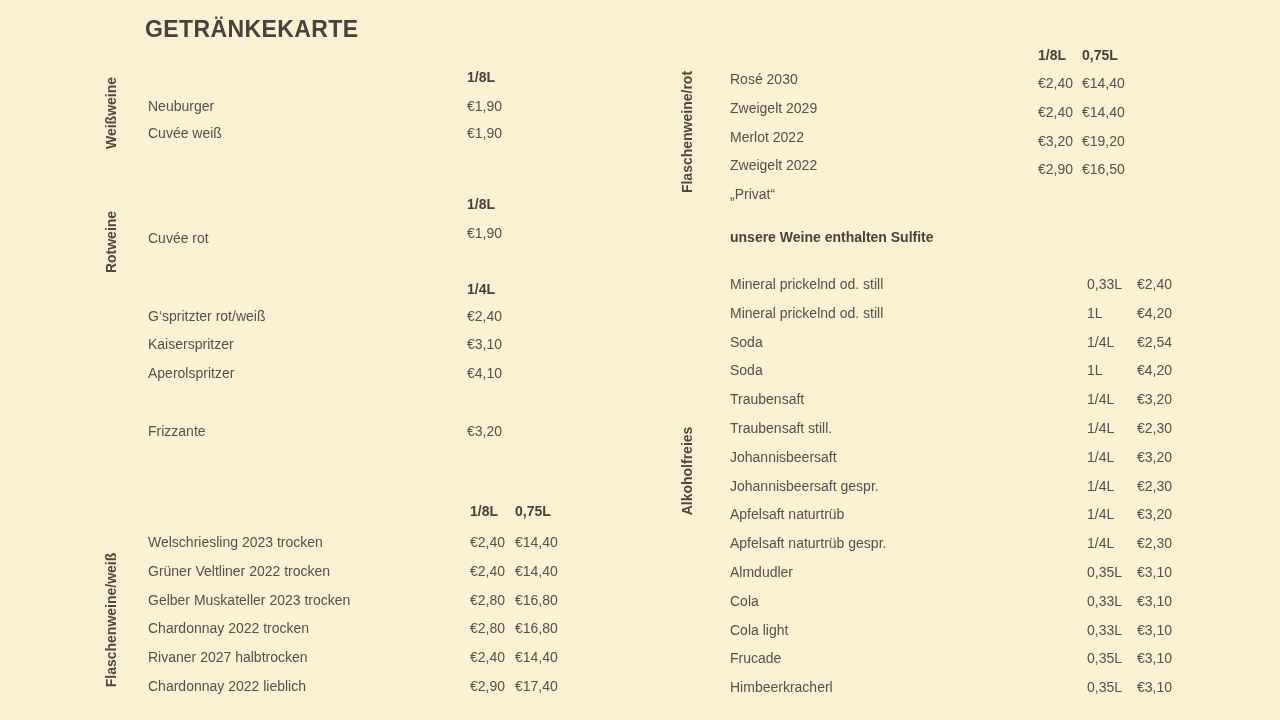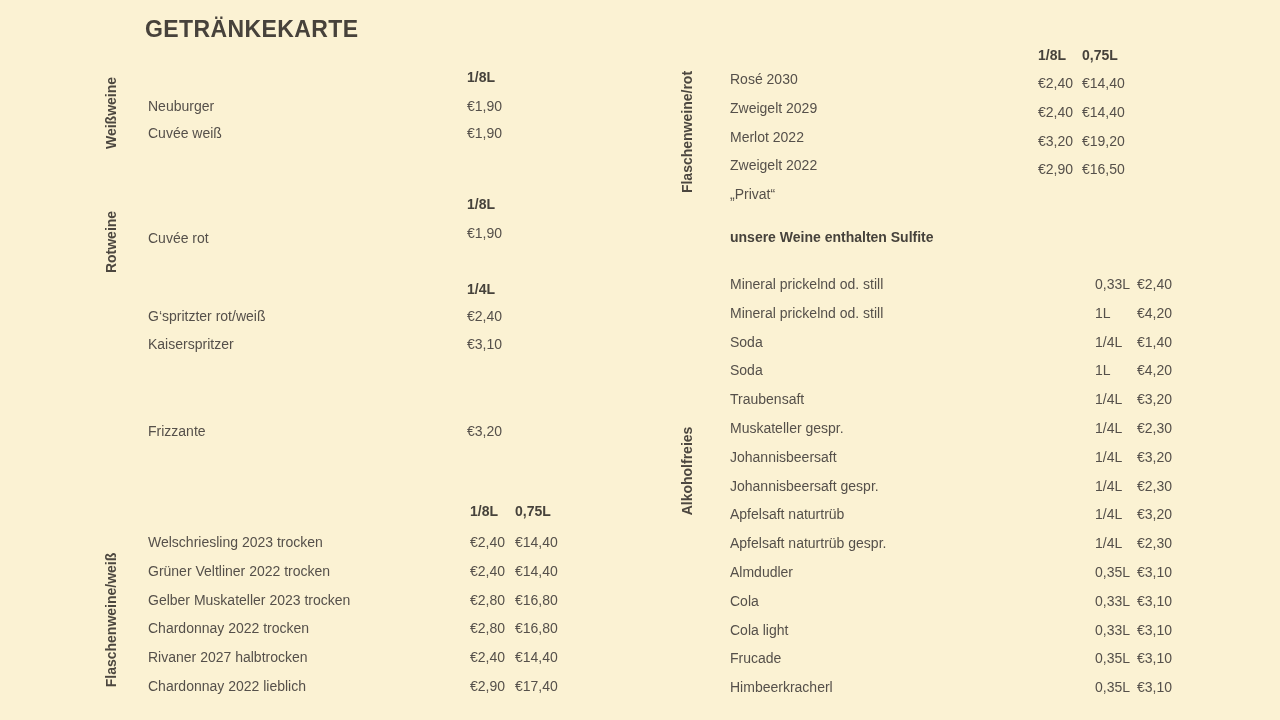"0,33L" .size { margin-left: 8px -> none }
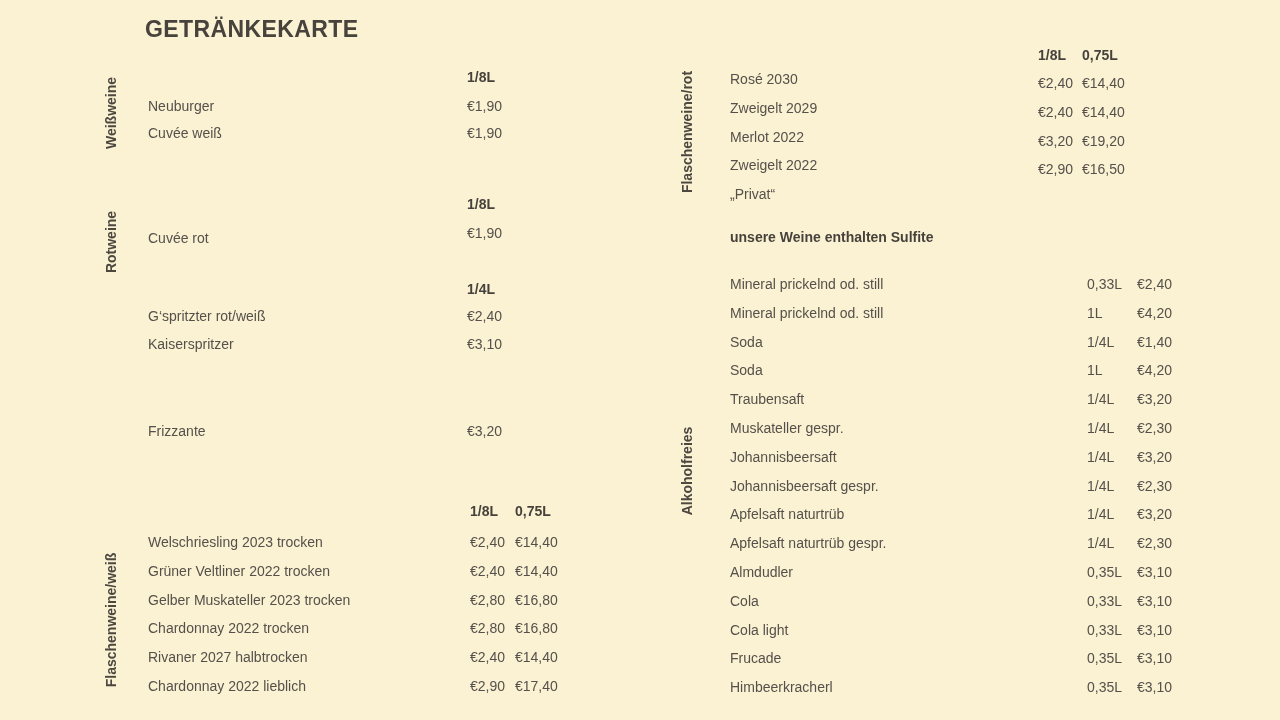"€1,40" span.pr { text: €1,40 -> €2,54 }
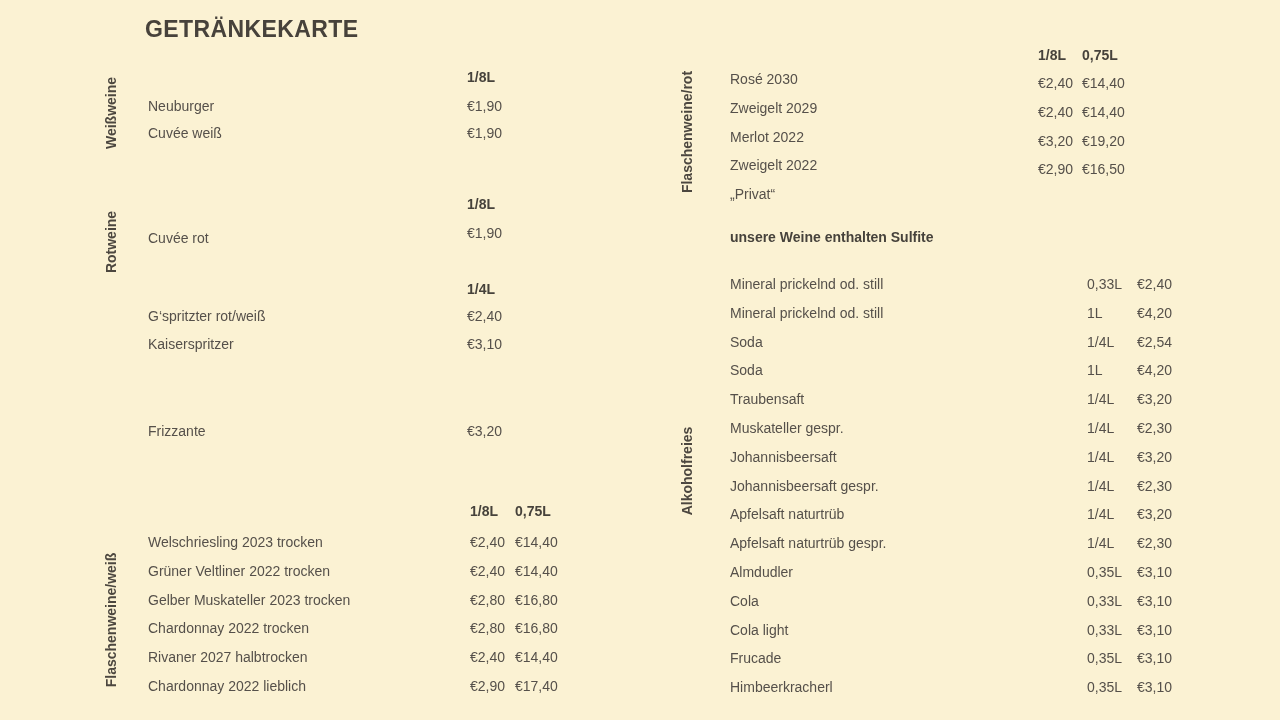"Aperolspritzer" div.row { html: none -> <div> <span>Aperolspritzer</span> <span>€4,10</span> </div> }
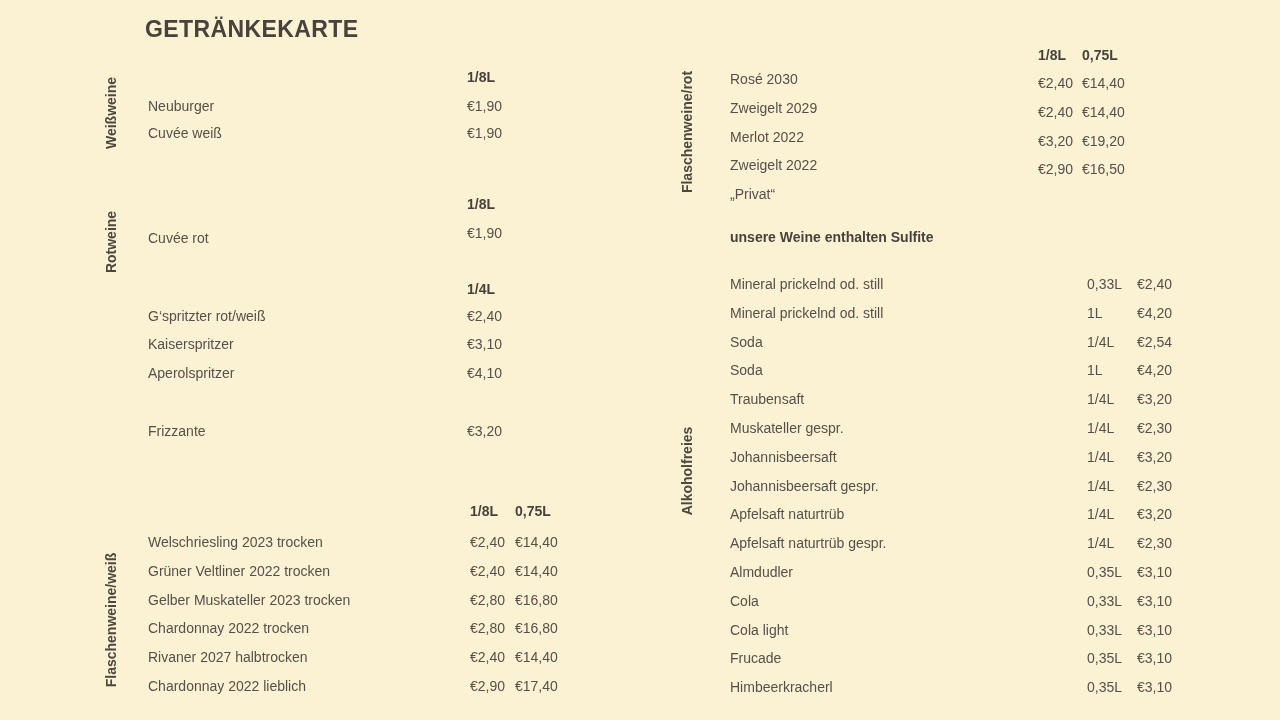"Muskateller gespr." span.nmr { text: Muskateller gespr -> Traubensaft still }
